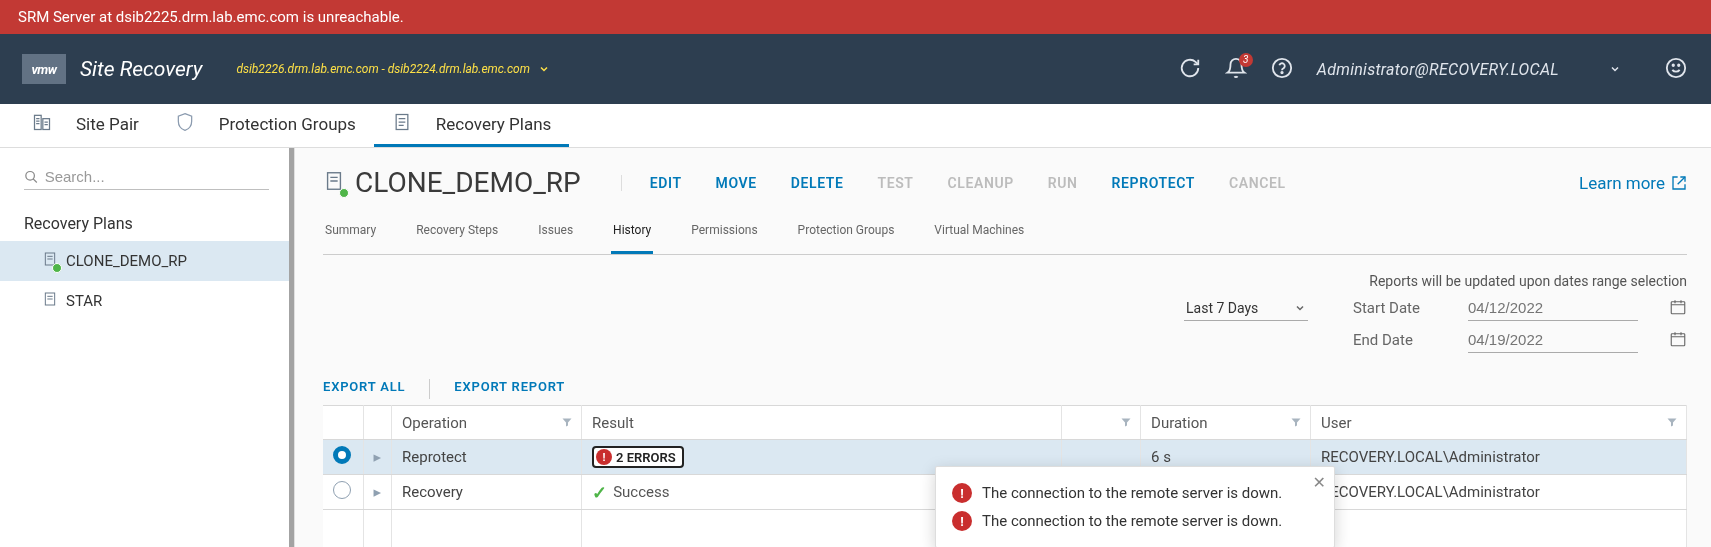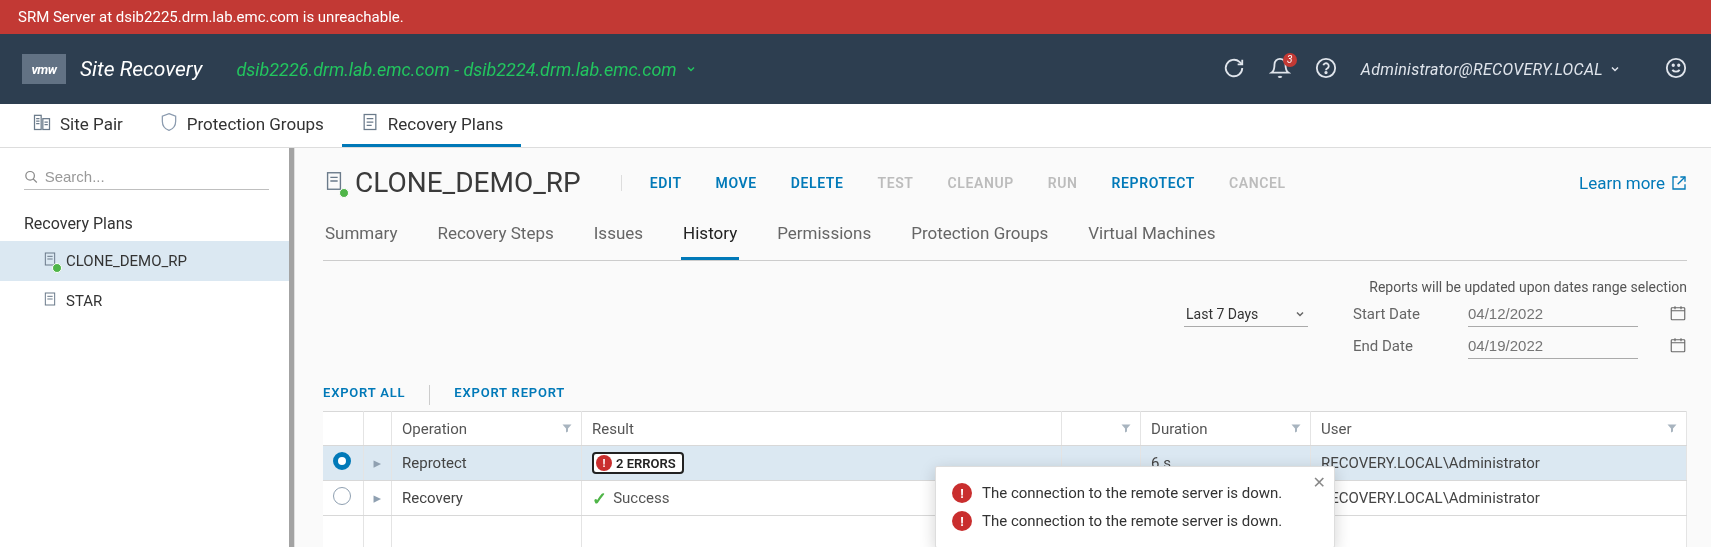"dsib2226.drm.lab.emc.com -" .site-dropdown { color: #22c55e -> #fde047; font-size: 18px -> 12px }
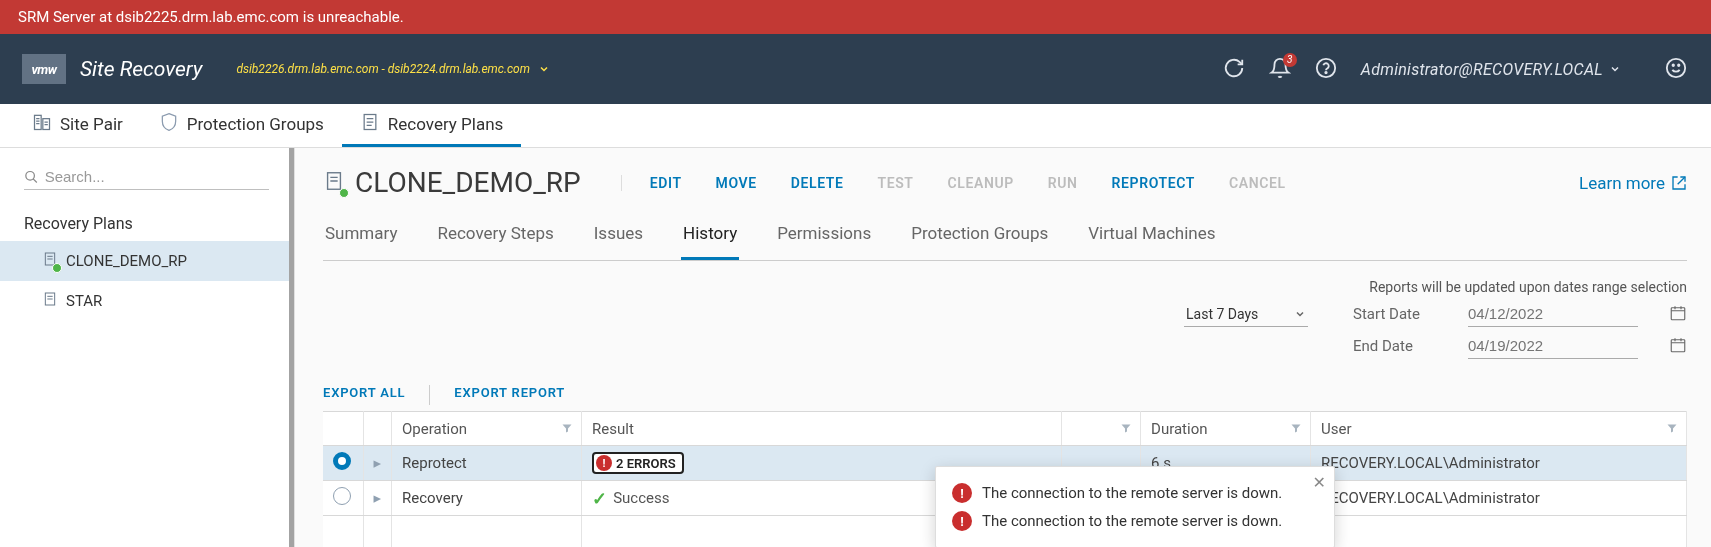"Administrator@RECOVERY.LOCAL" .user-dropdown { gap: none -> 44px }
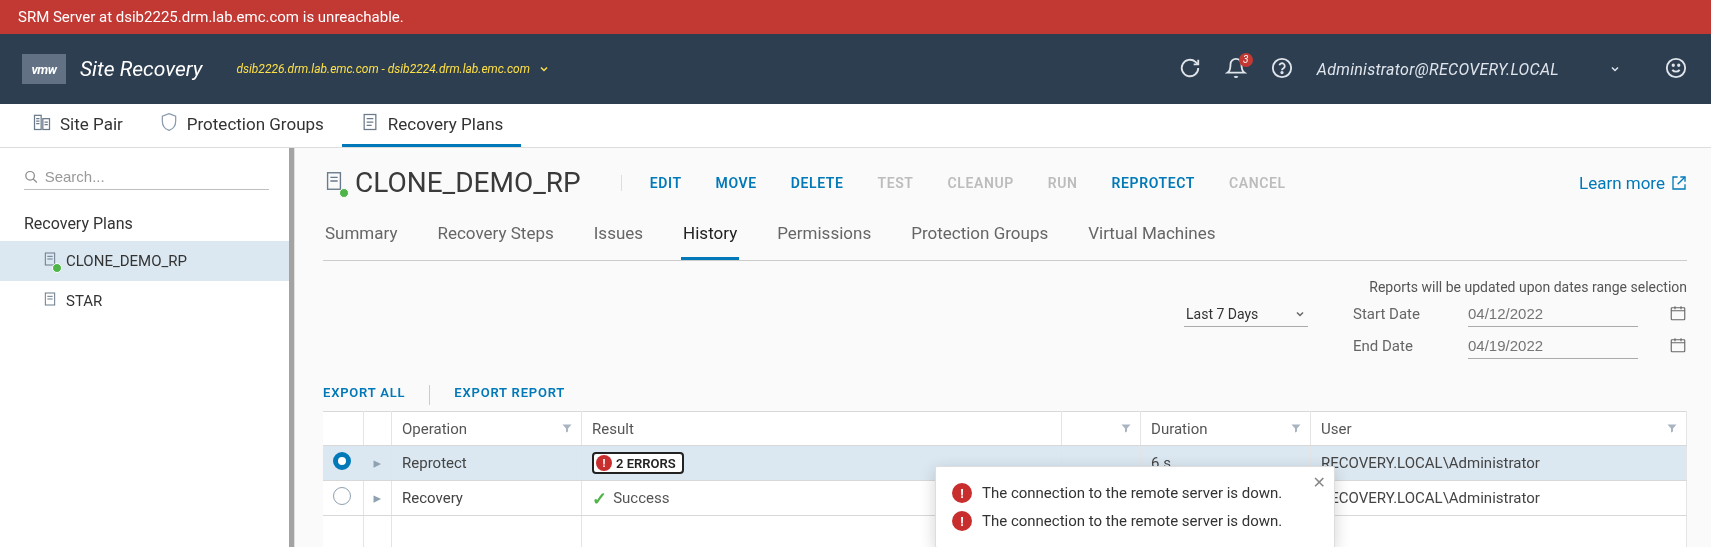"Site Pair" .global-tab { gap: 8px -> 24px }
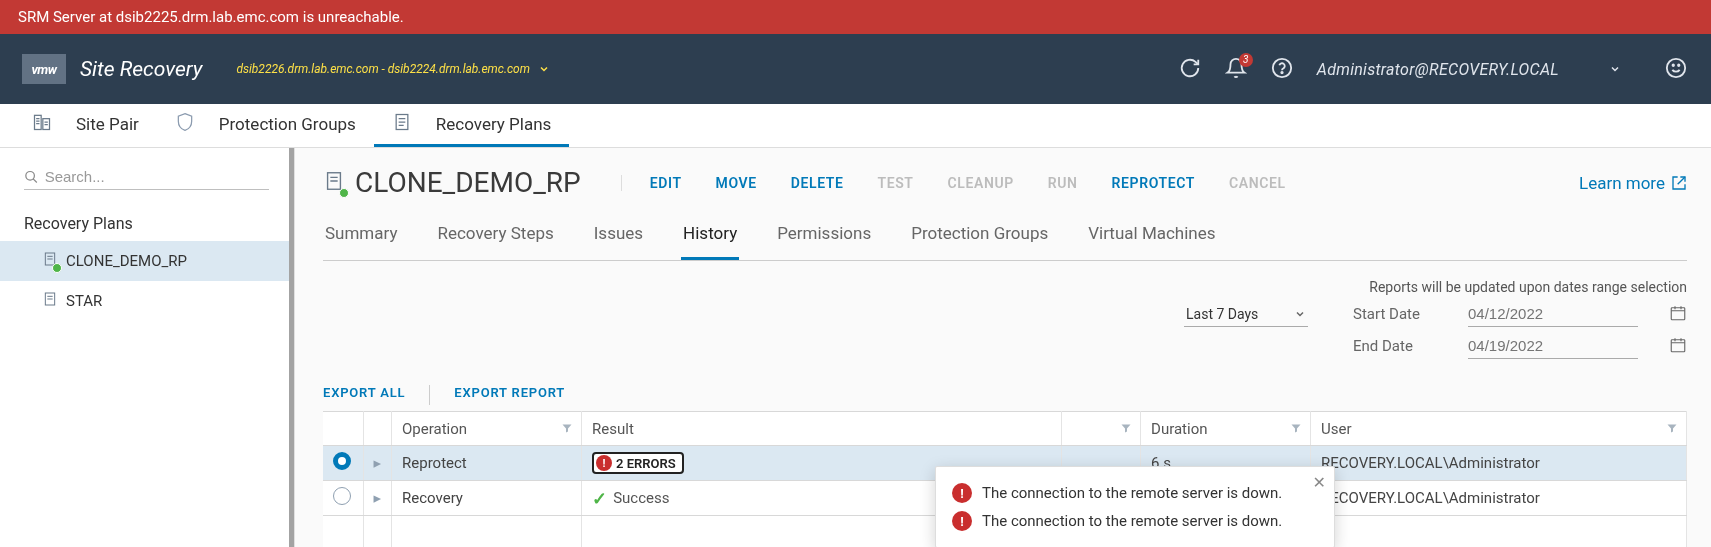"Summary" .inner-tab { font-size: 17px -> 12px }
